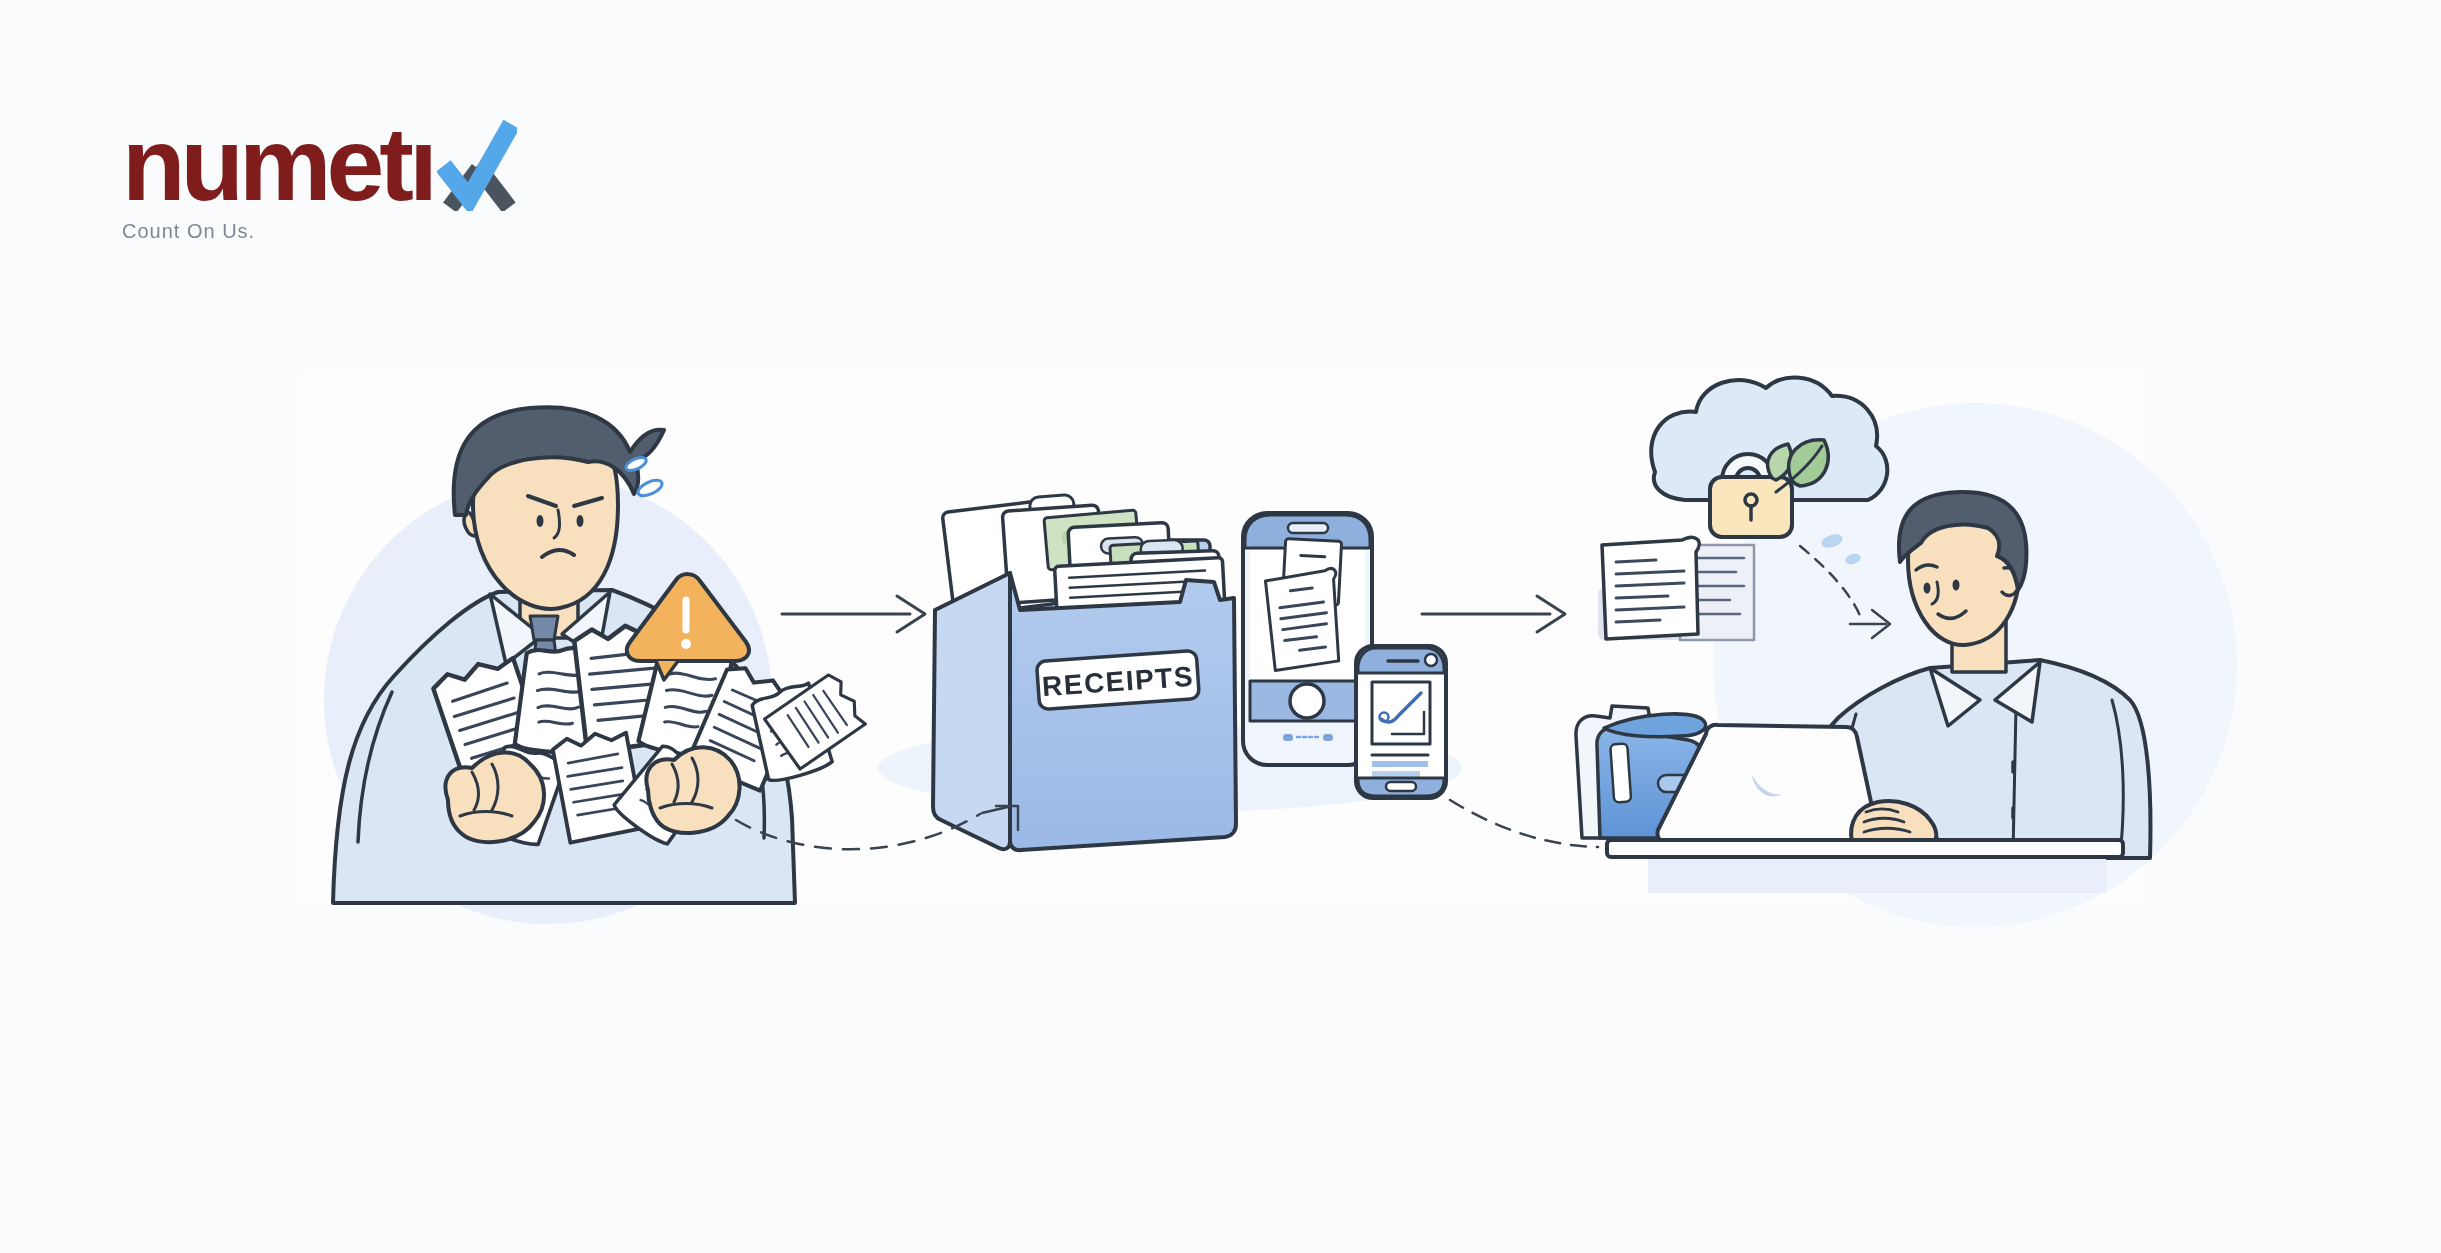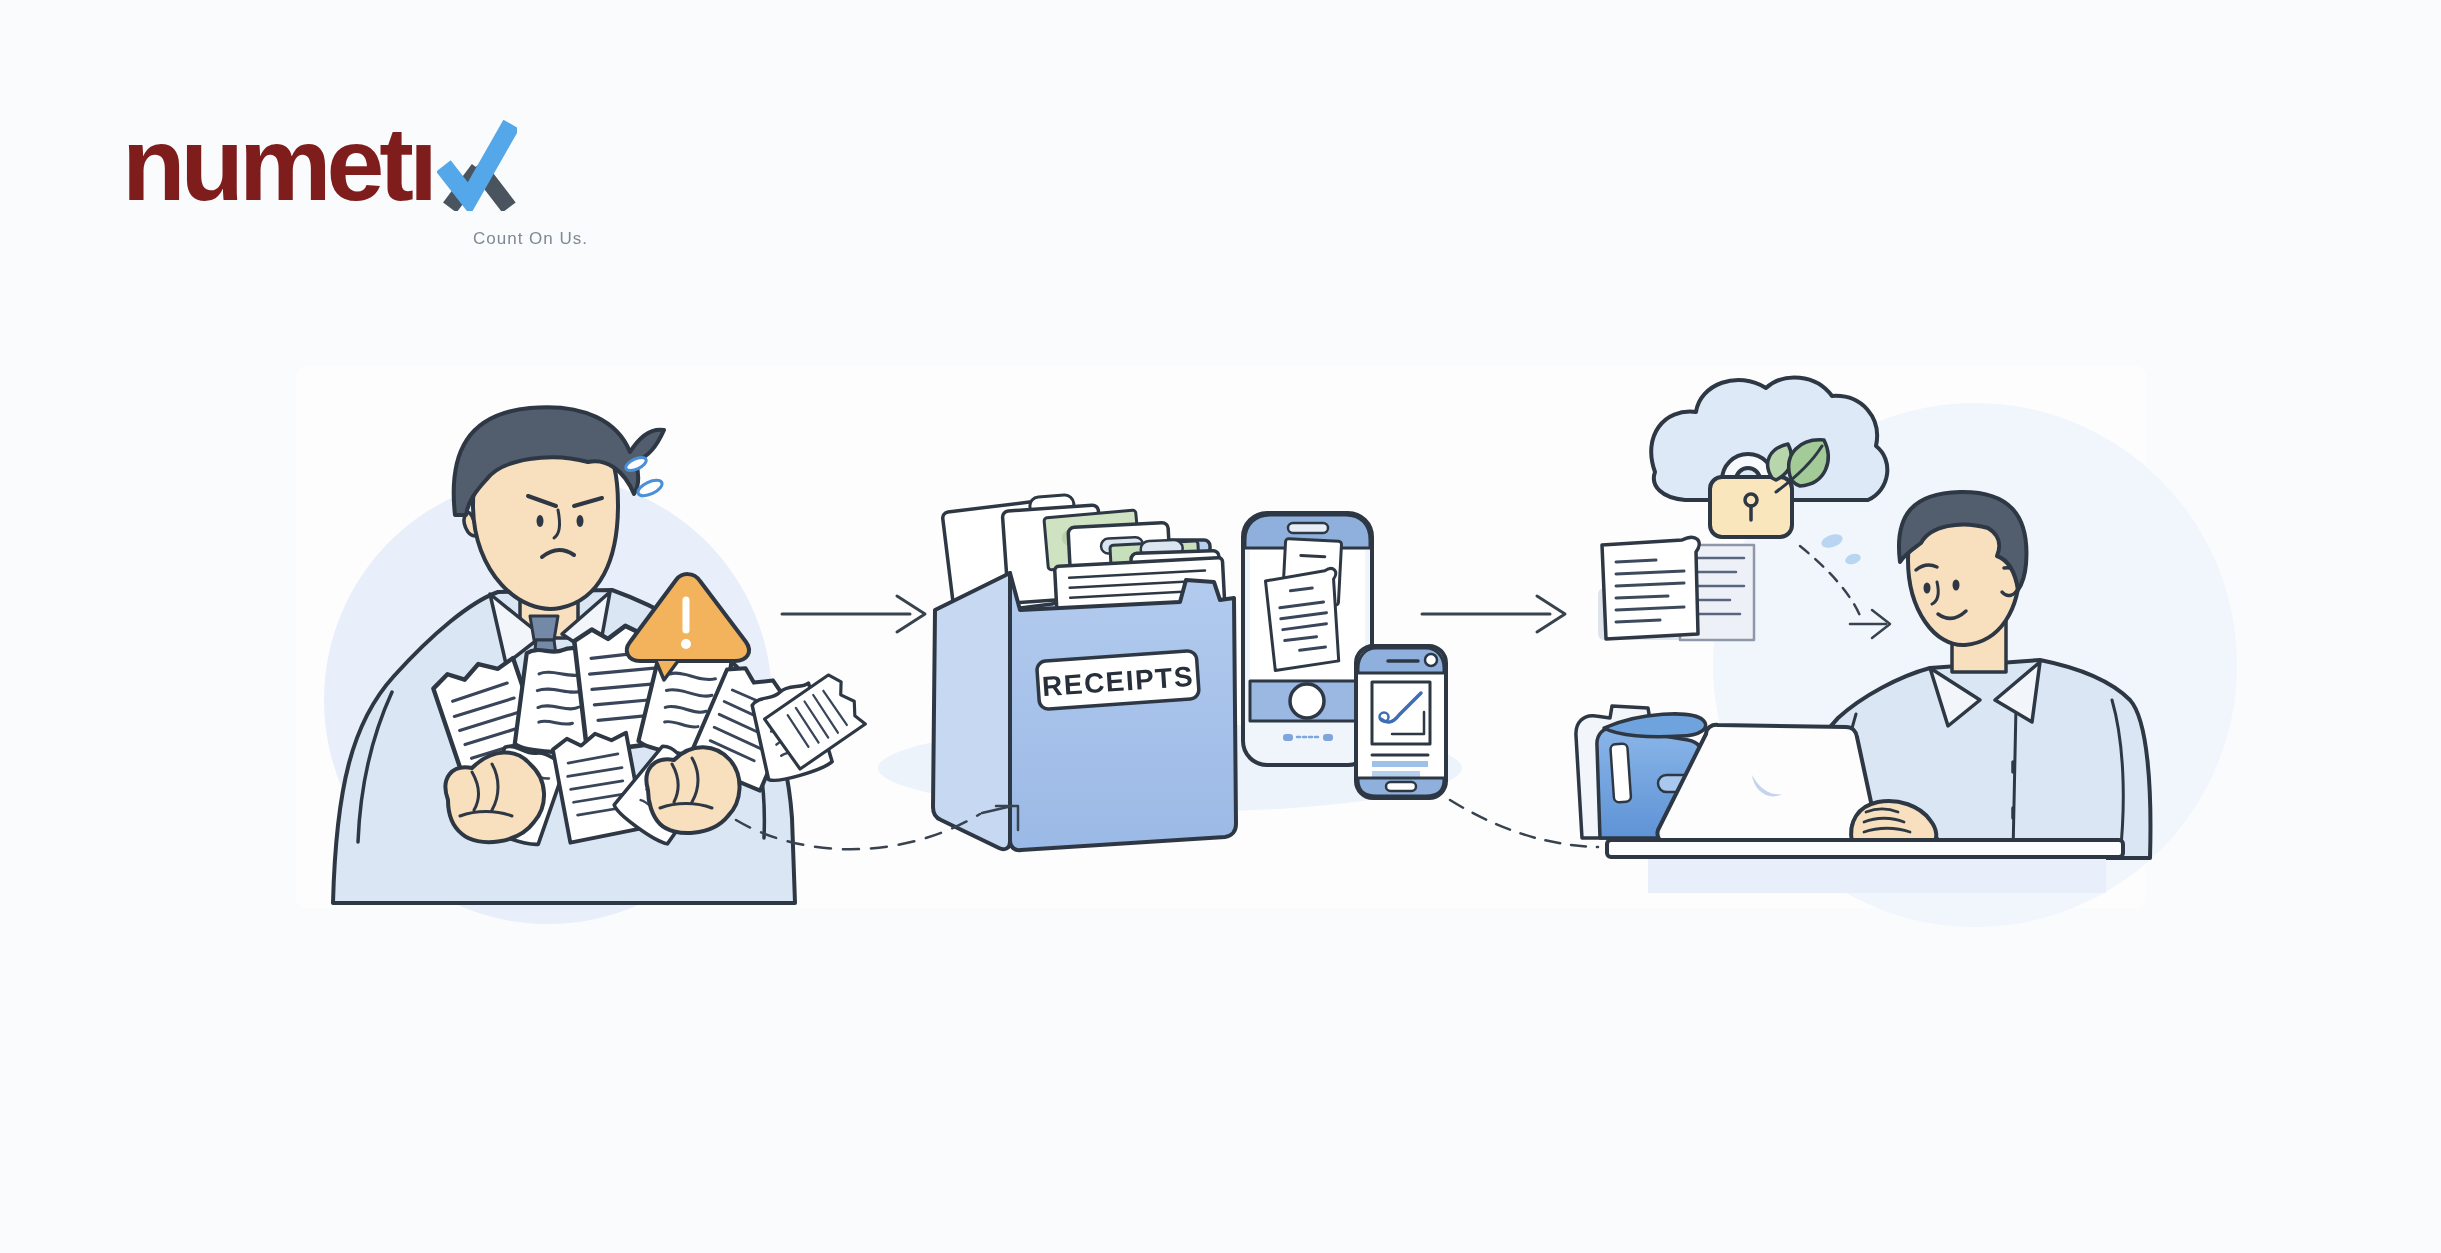"Count On Us." .tagline { font-size: 17px -> 20px; margin-top: 16px -> 7px; text-align: right -> left }
